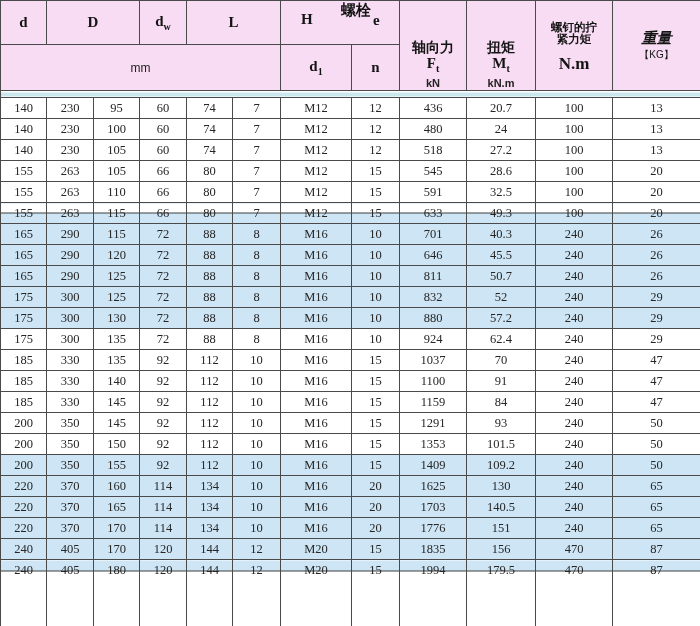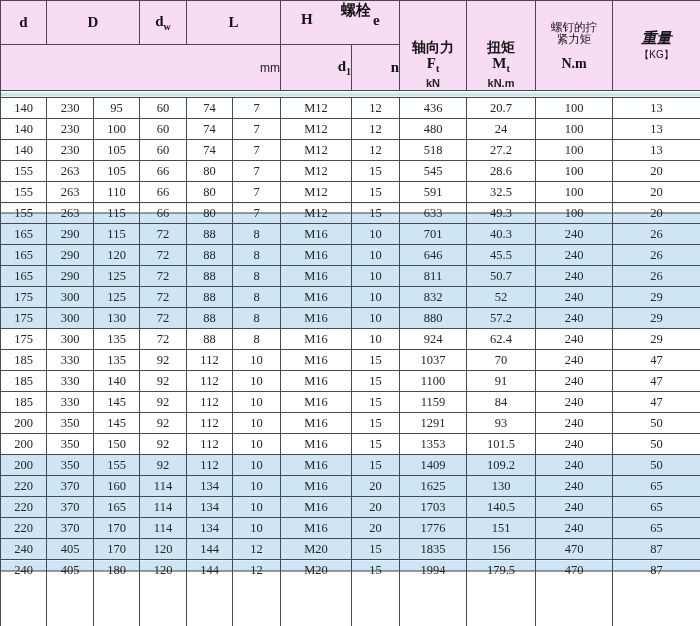"螺钉的拧" .tight-title { font-weight: normal -> bold }
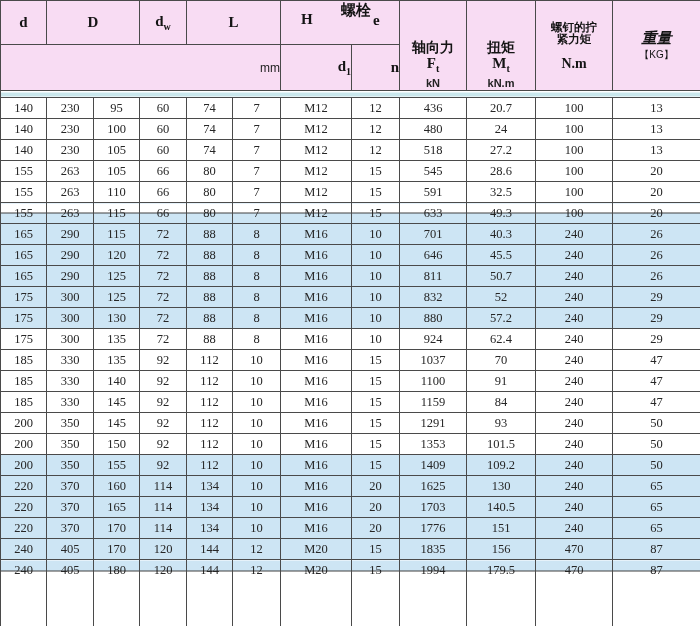"mm" tr.hr2 th { text-align: right -> none }
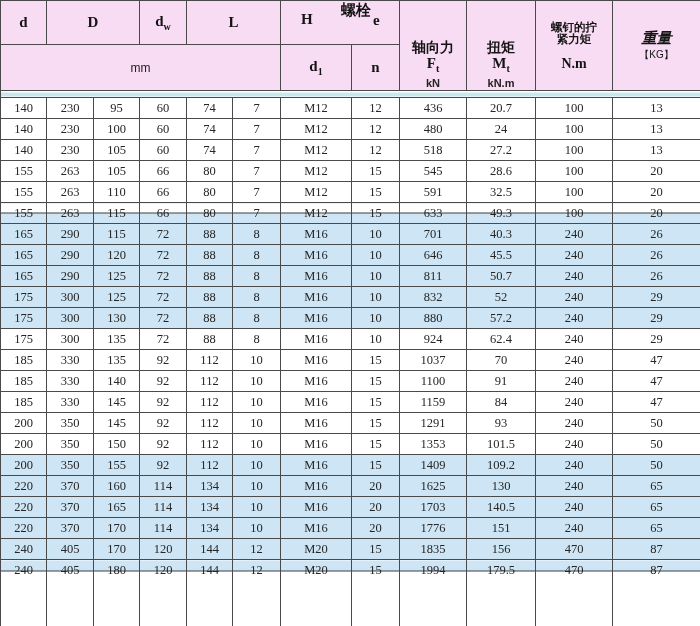"N.m" .tight-unit { font-size: 14px -> 17px }
